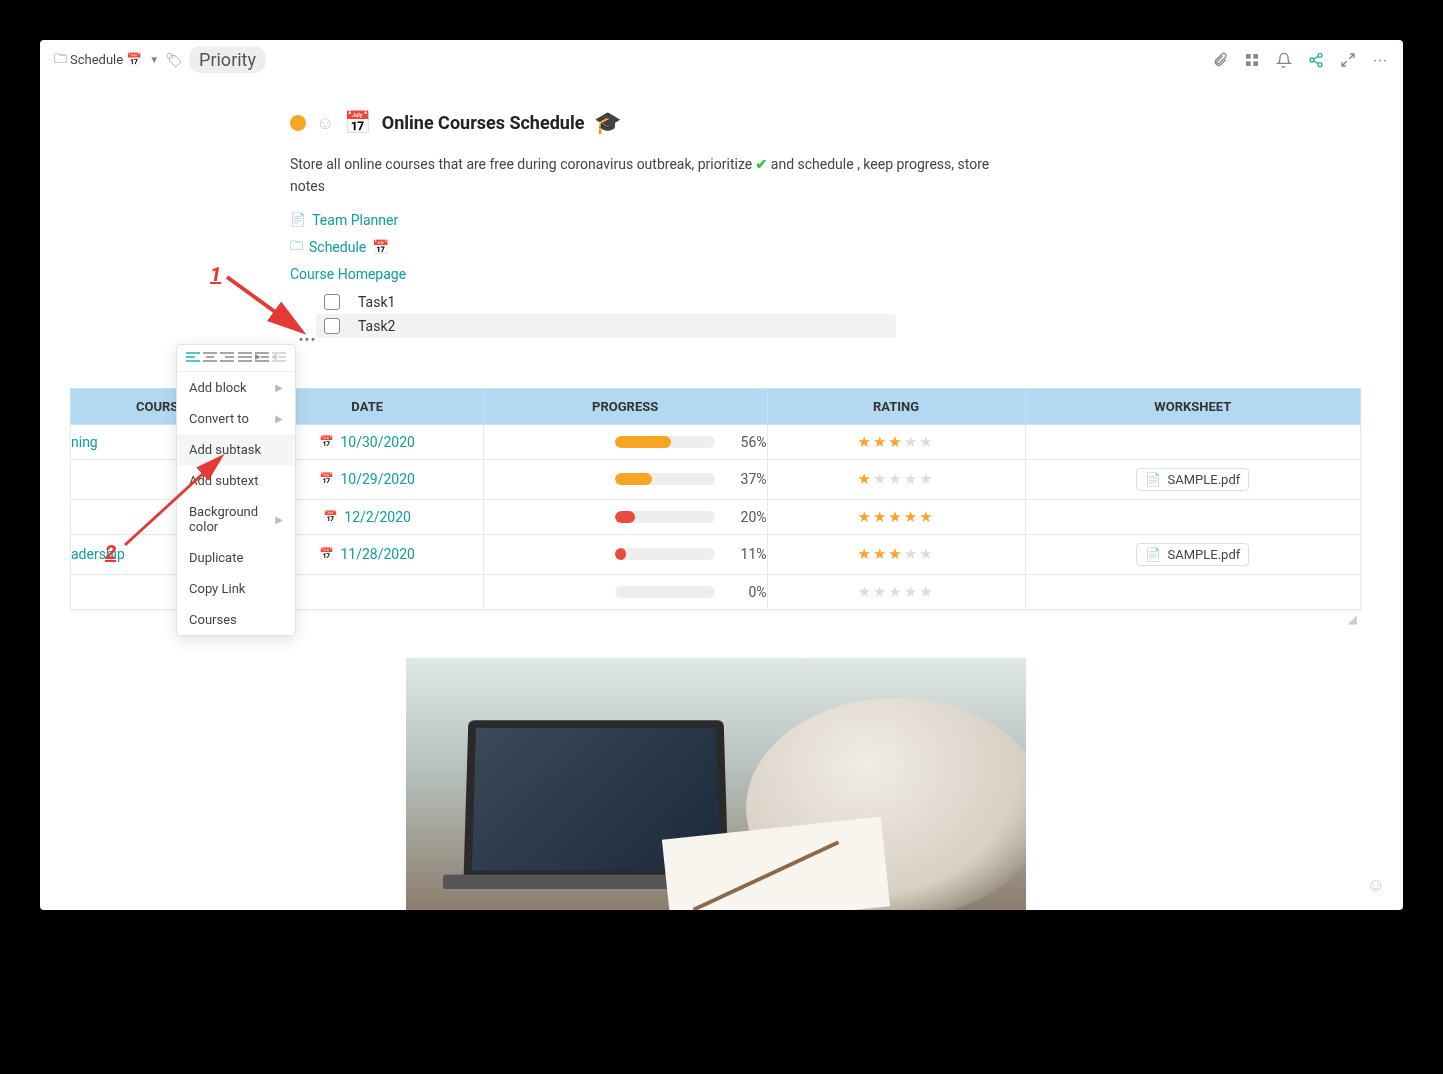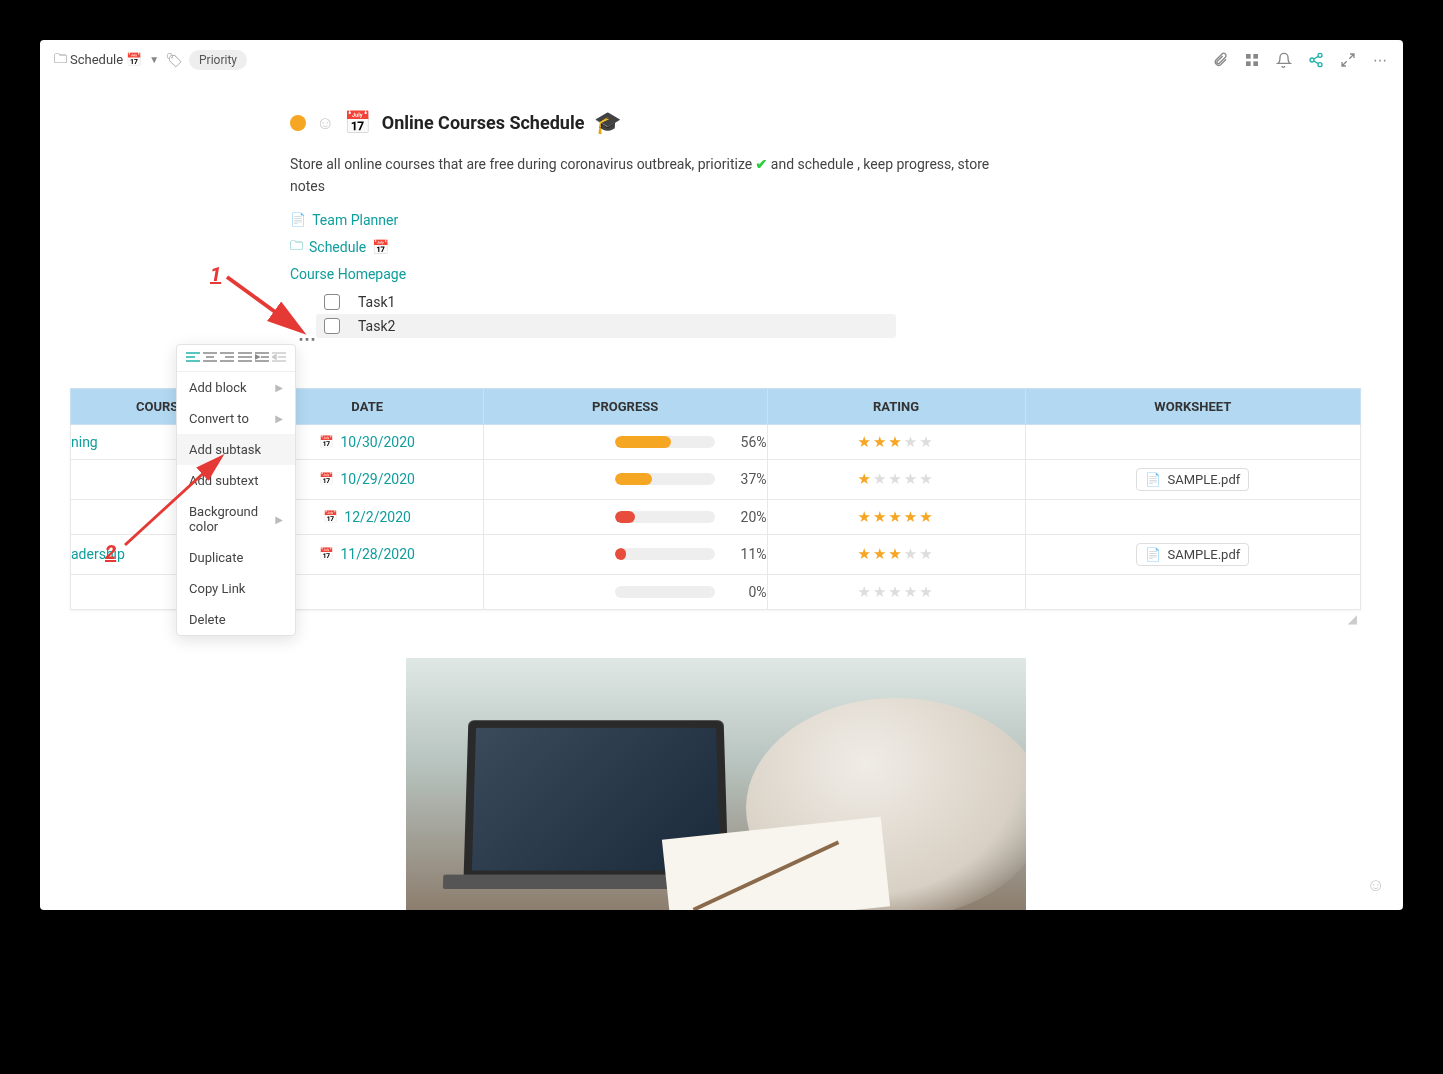"Priority" .pill { font-size: 12px -> 18px }
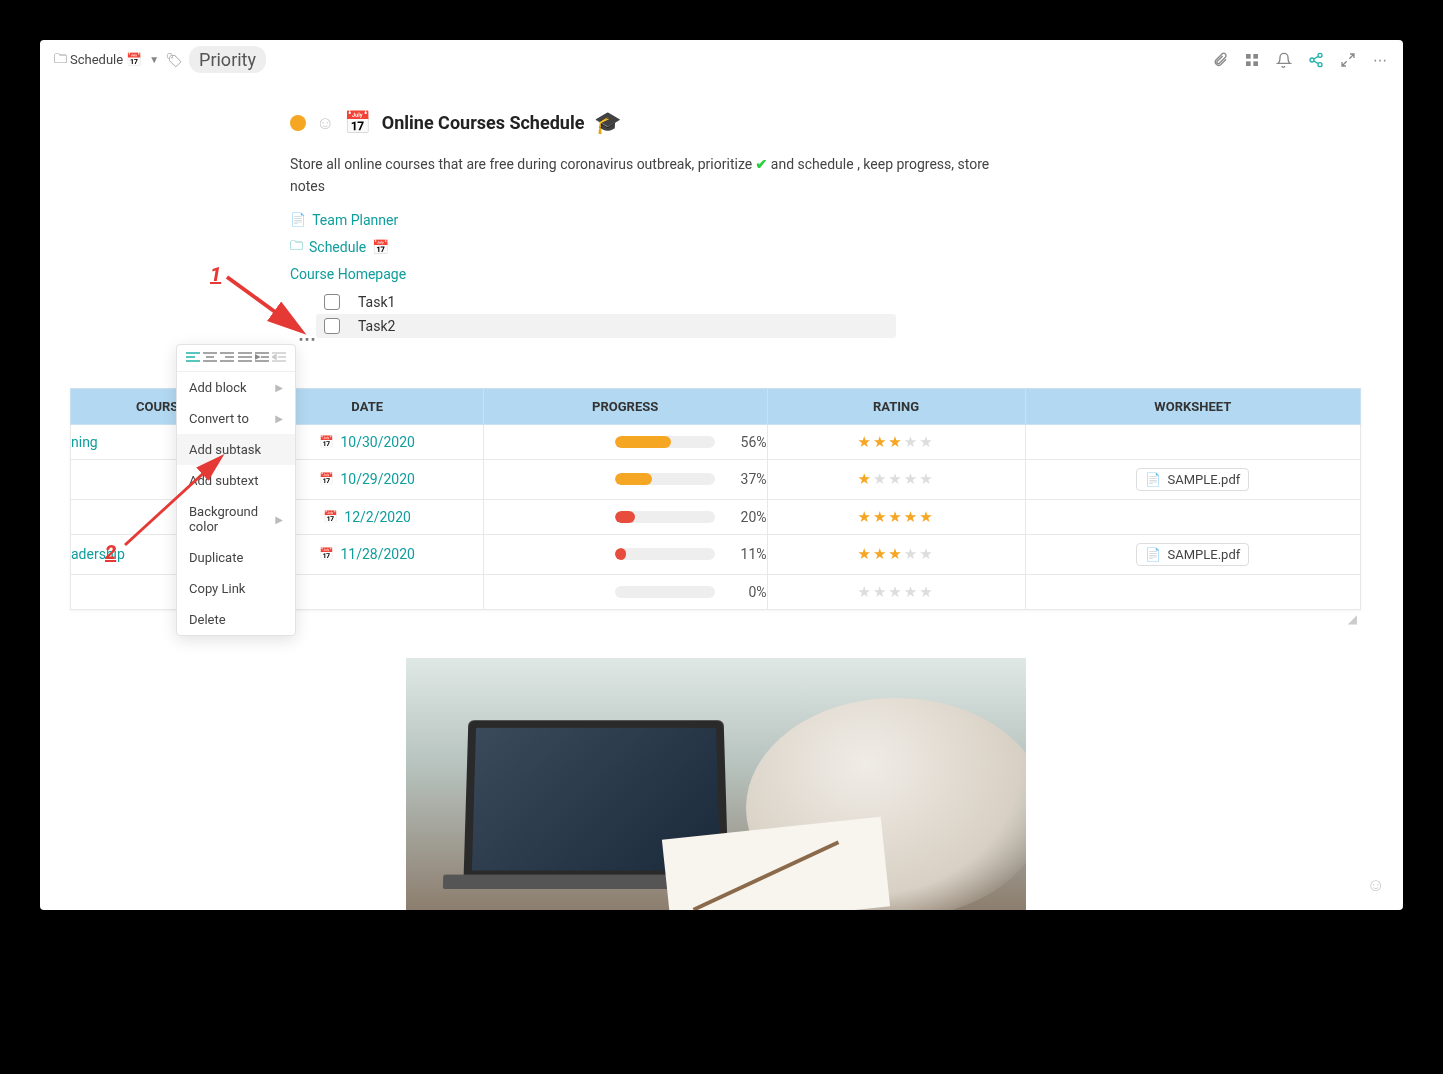"Delete" span { text: Delete -> Courses }
